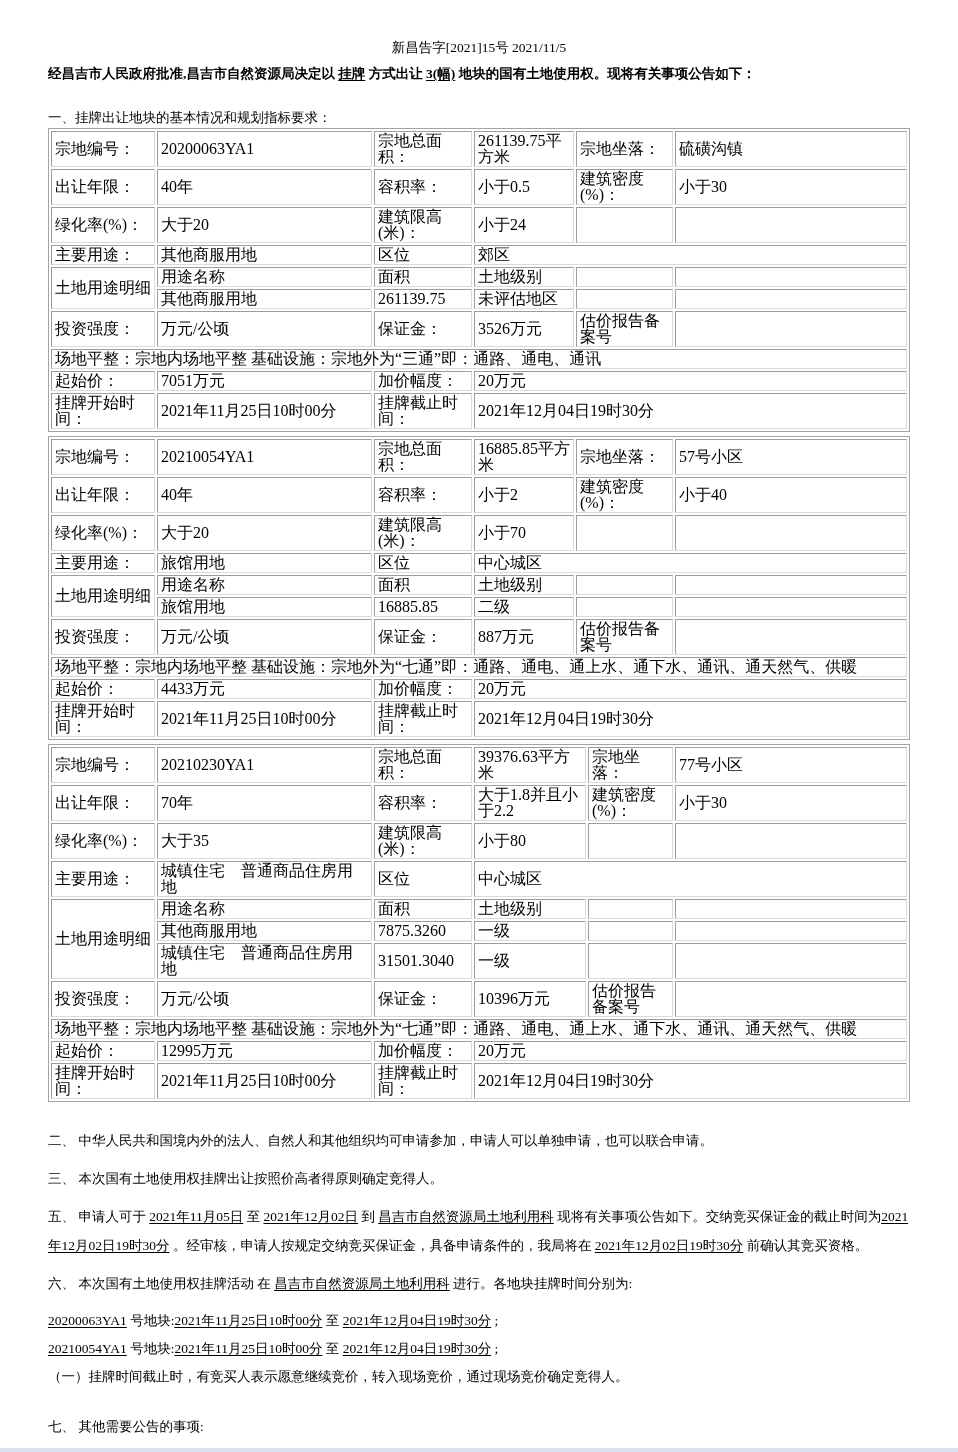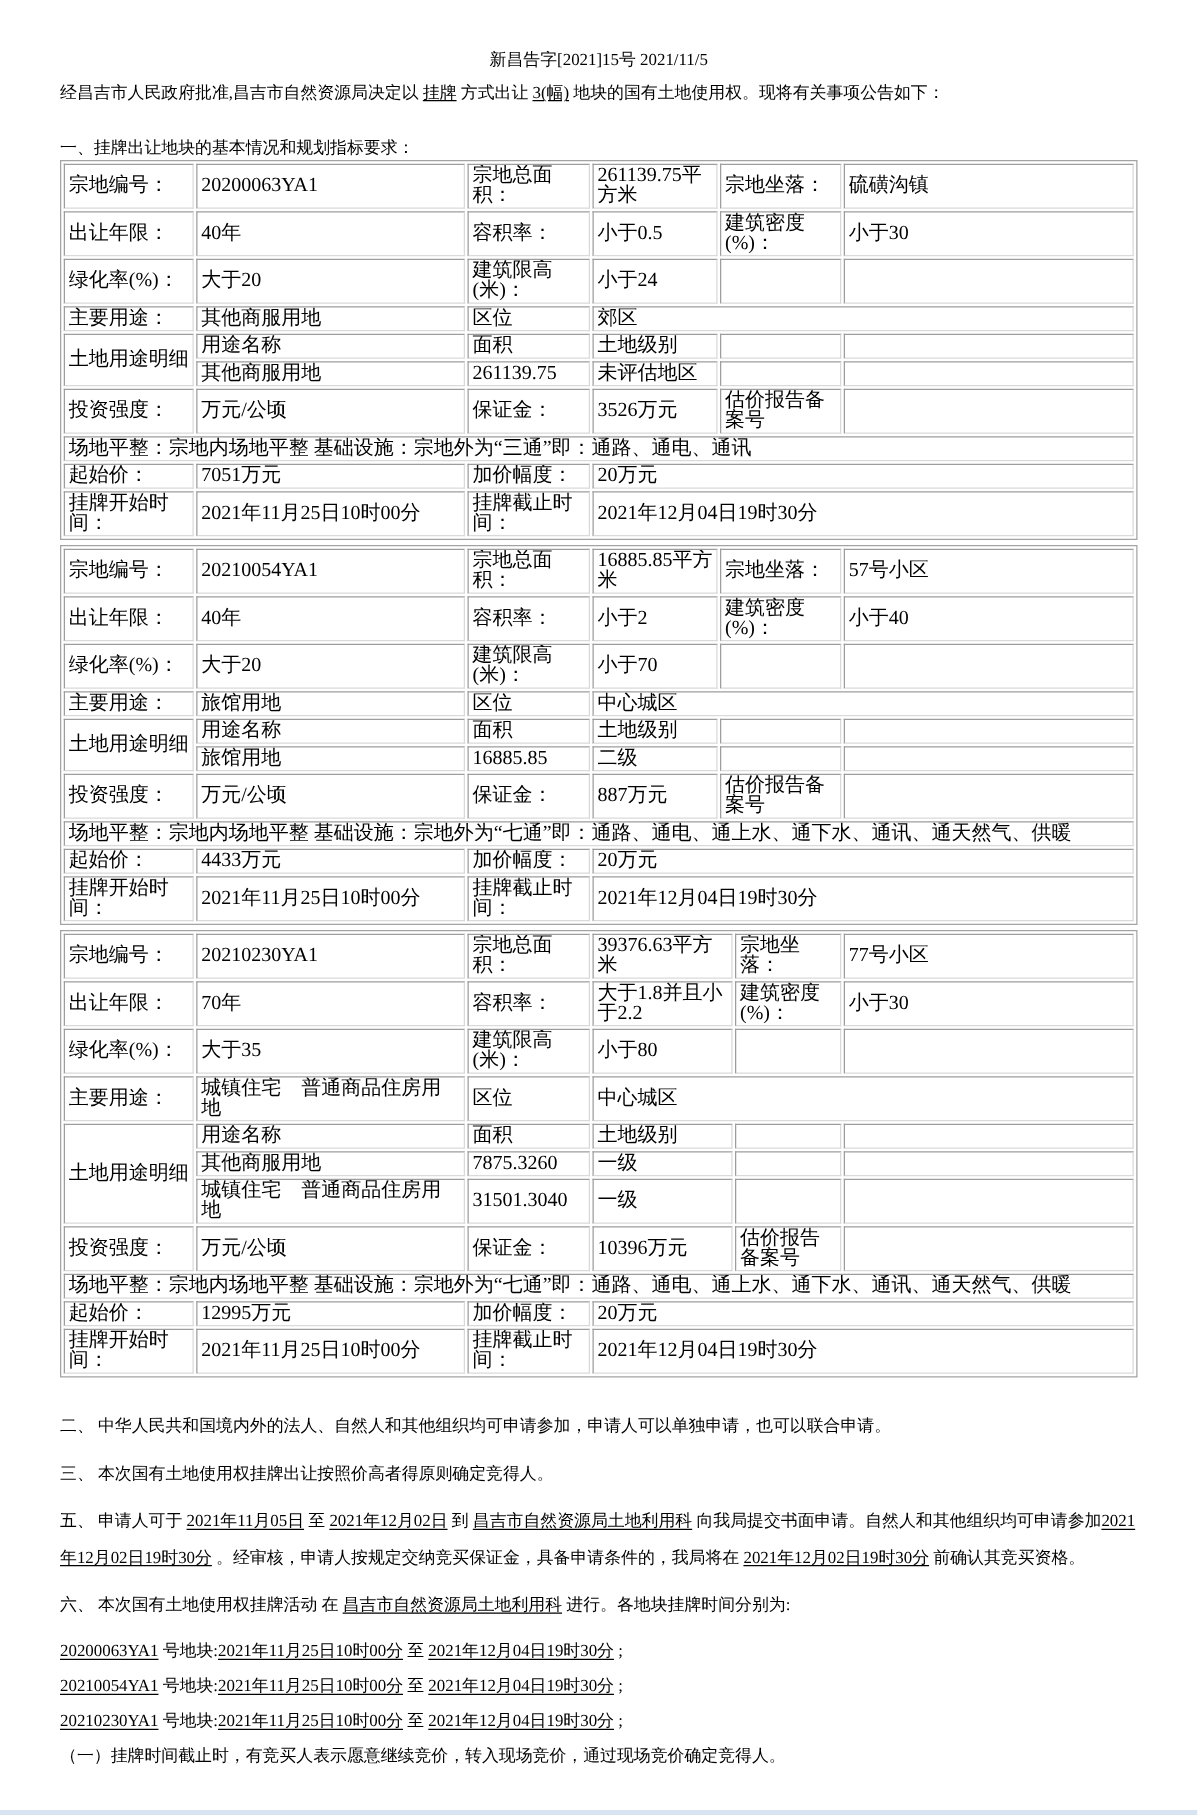"经昌吉市人民政府批准,昌吉市自然资源局决定以 挂牌 方式出让 3(幅)" .intro { font-weight: none -> bold }
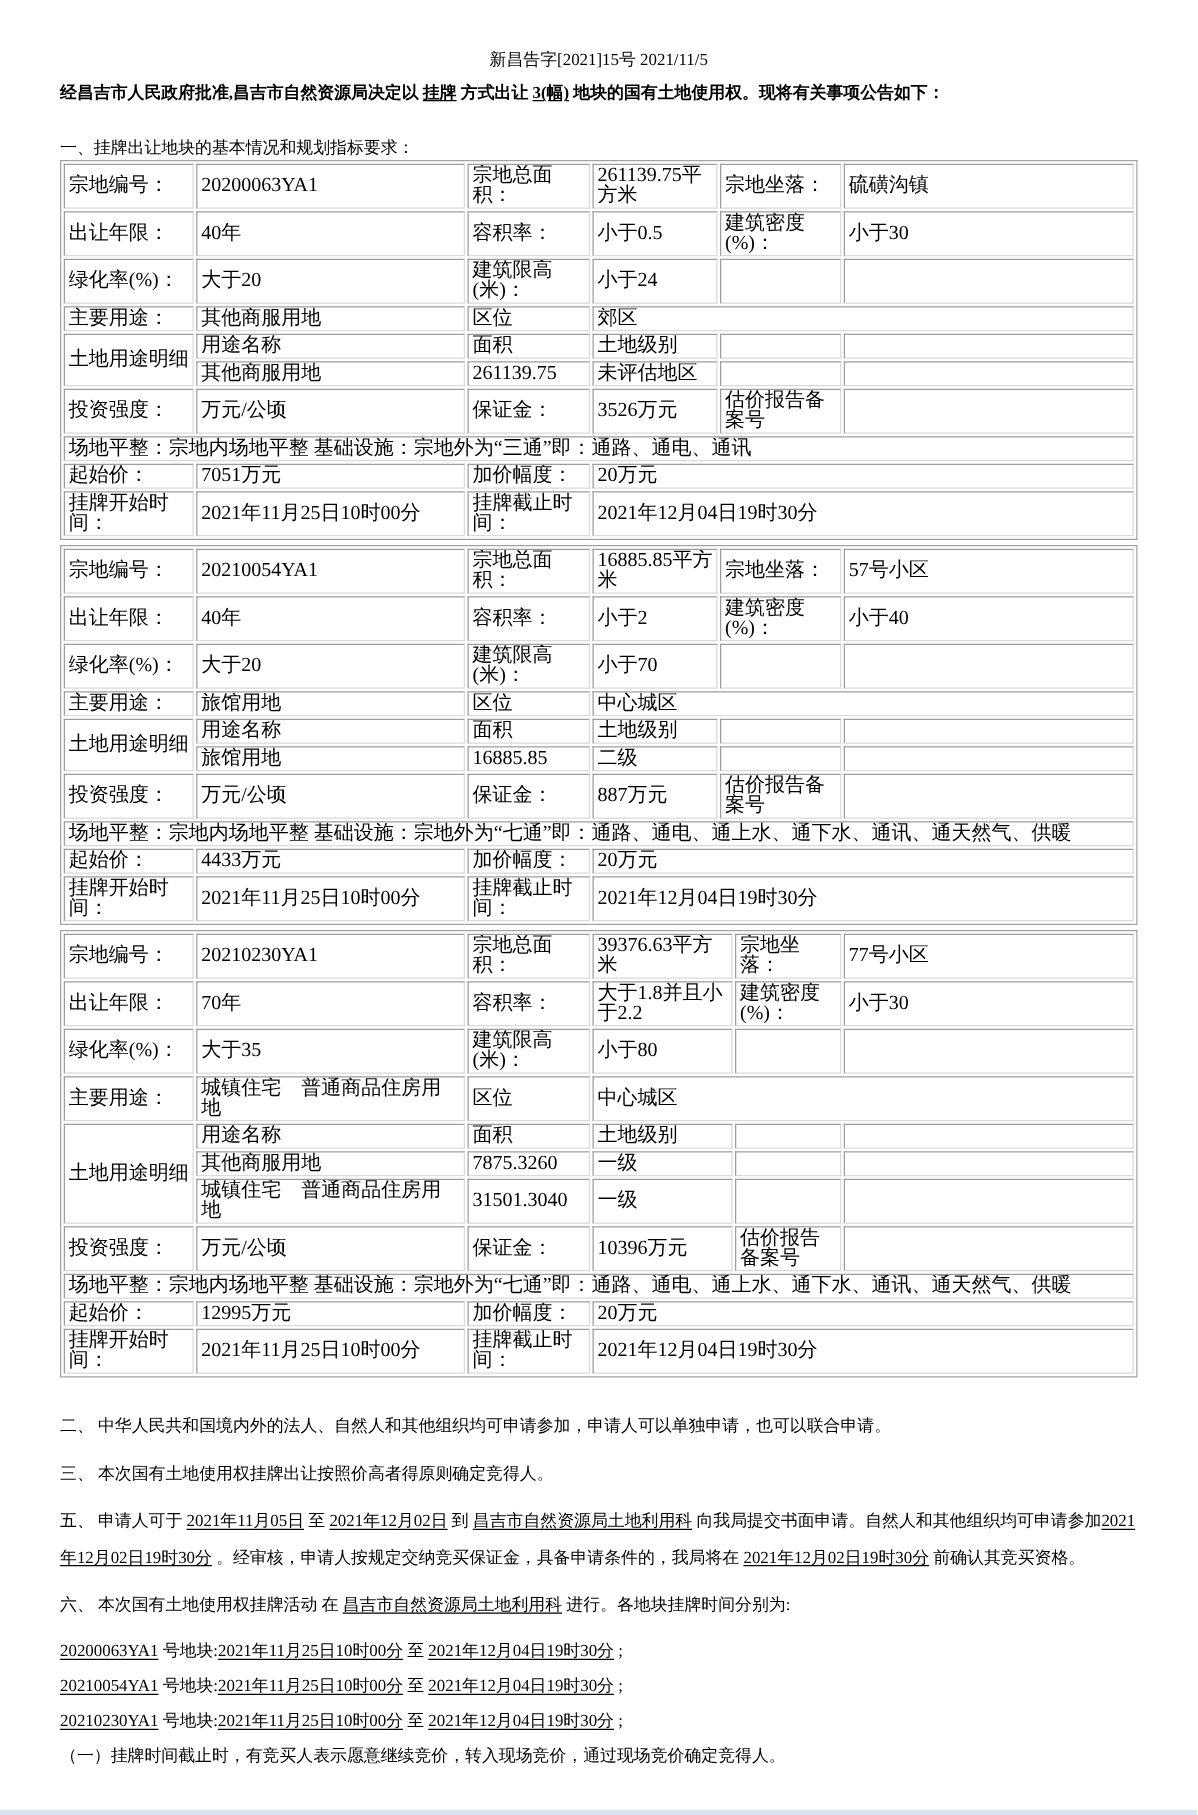"向我局提交书面申请。自然人和其他组织均可申请参加" span { text: 向我局提交书面申请。自然人和其他组织均可申请参加 -> 现将有关事项公告如下。交纳竞买保证金的截止时间为 }
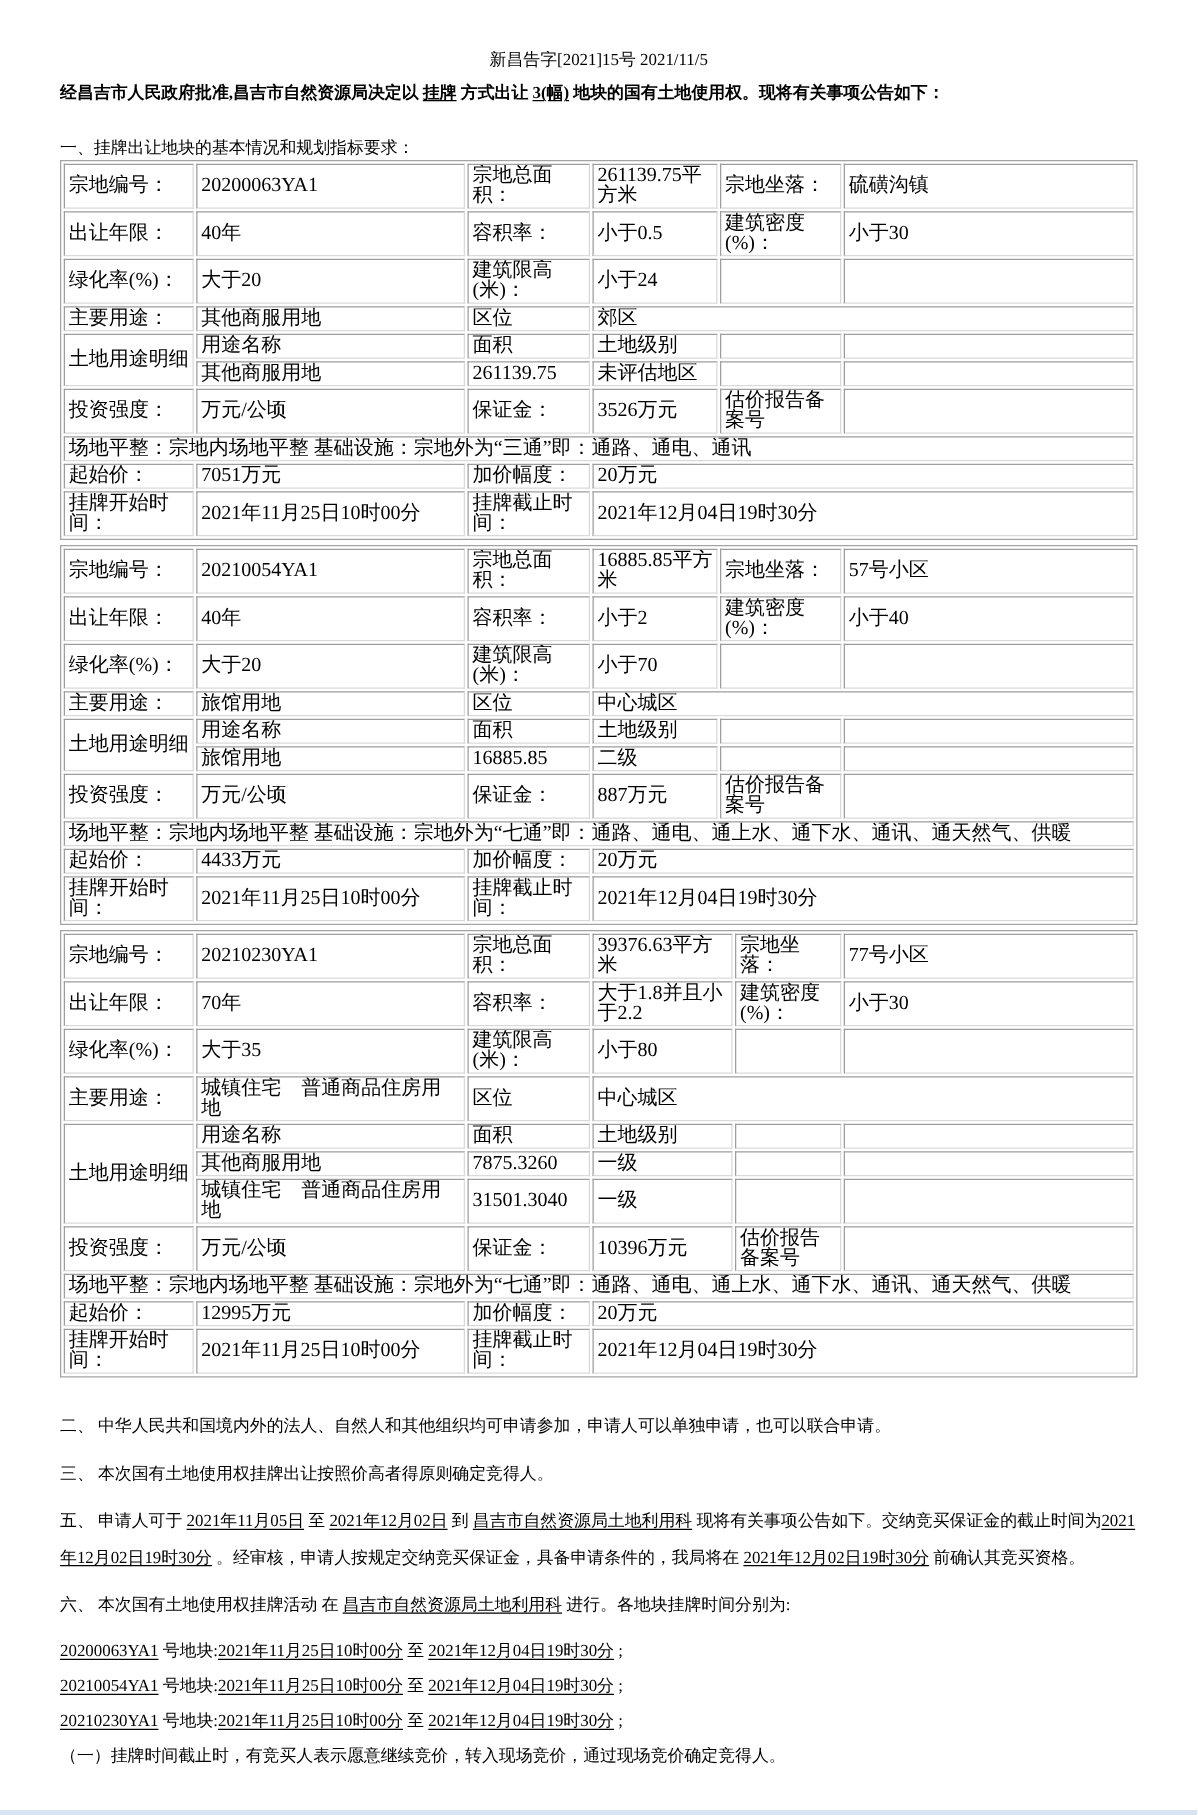"20210230YA1 号地块:2021年11月25日10时00分 至" div.sched-item { html: <div><span>20210230YA1</span><span> 号地块:</span><span>2021年11月25日10时00分</span><span> 至 </span><span>2021年12月04日19时30分</span><span> ;</span></div> -> none }
